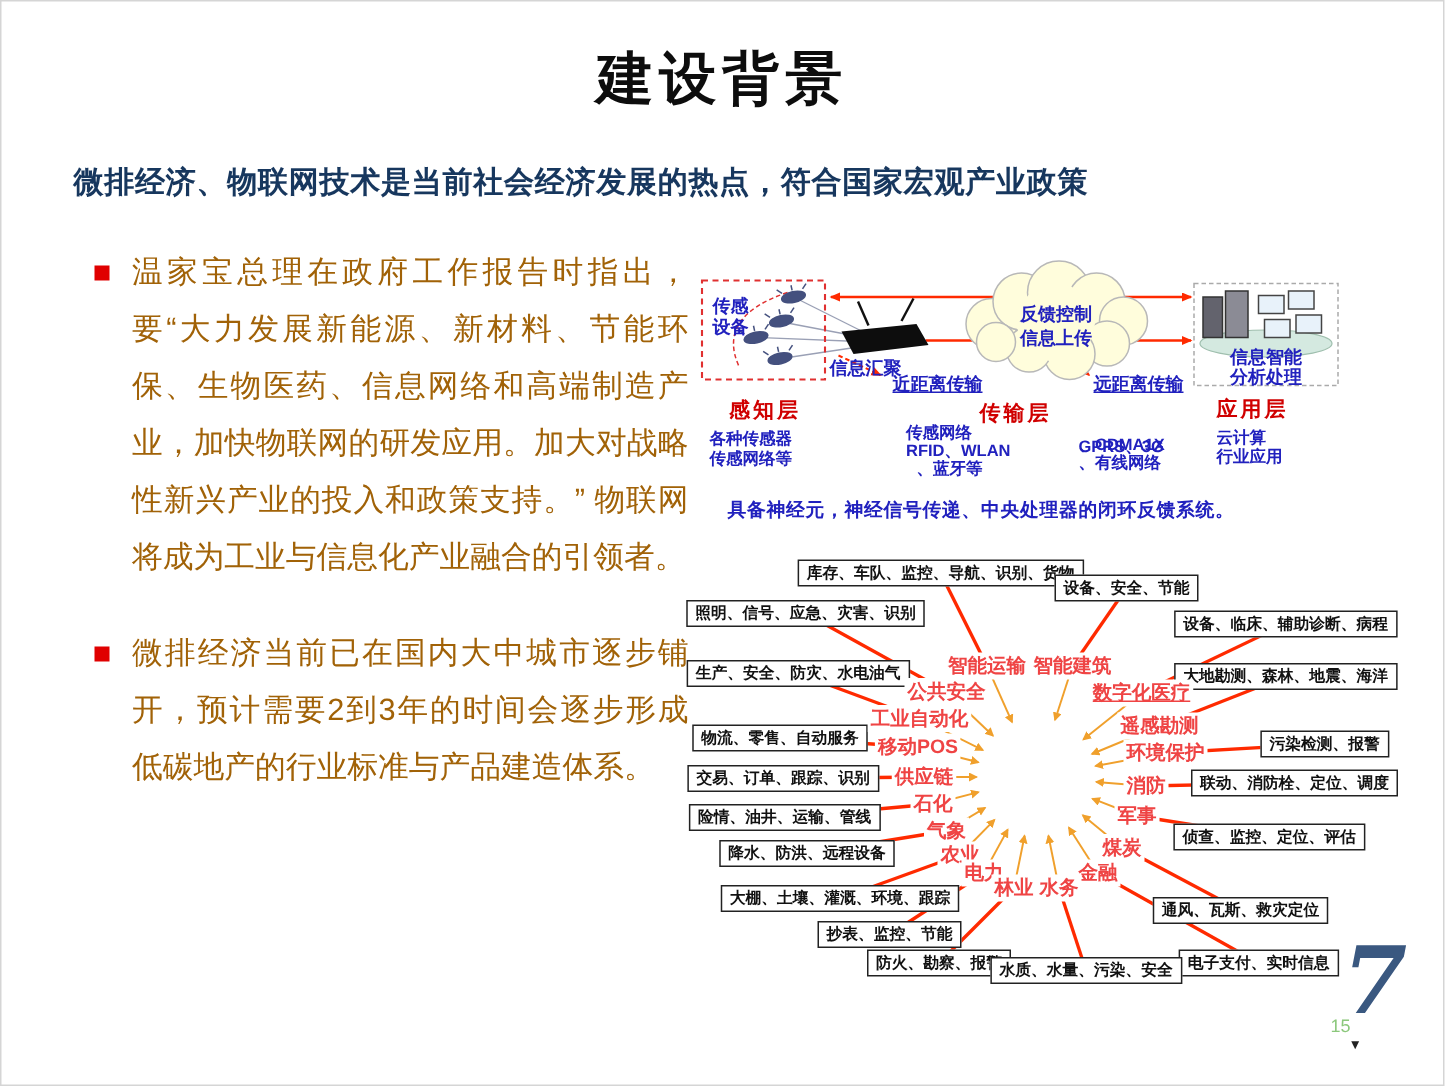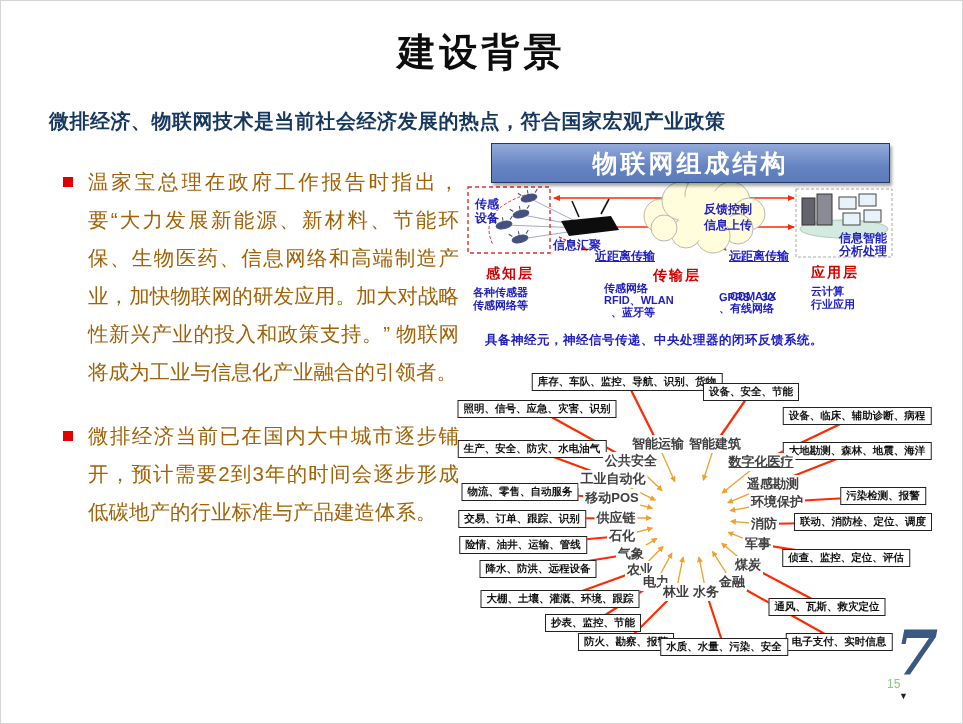"物联网组成结构" div.net-header { html: <div>物联网组成结构</div> -> none }
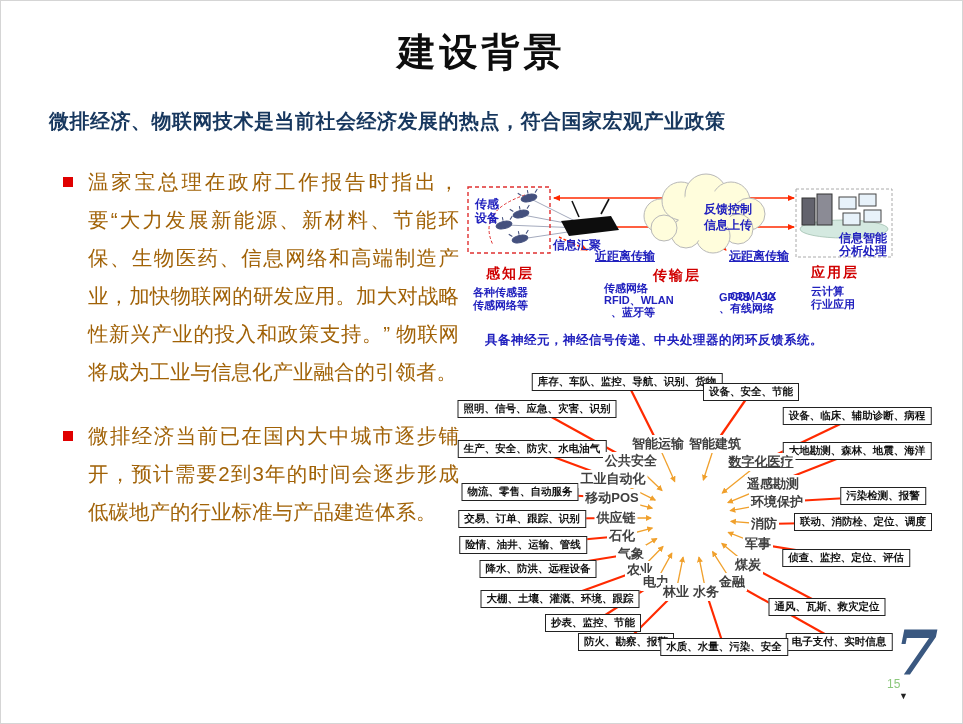"反馈控制" .nlabel.center { text-align: right -> center }
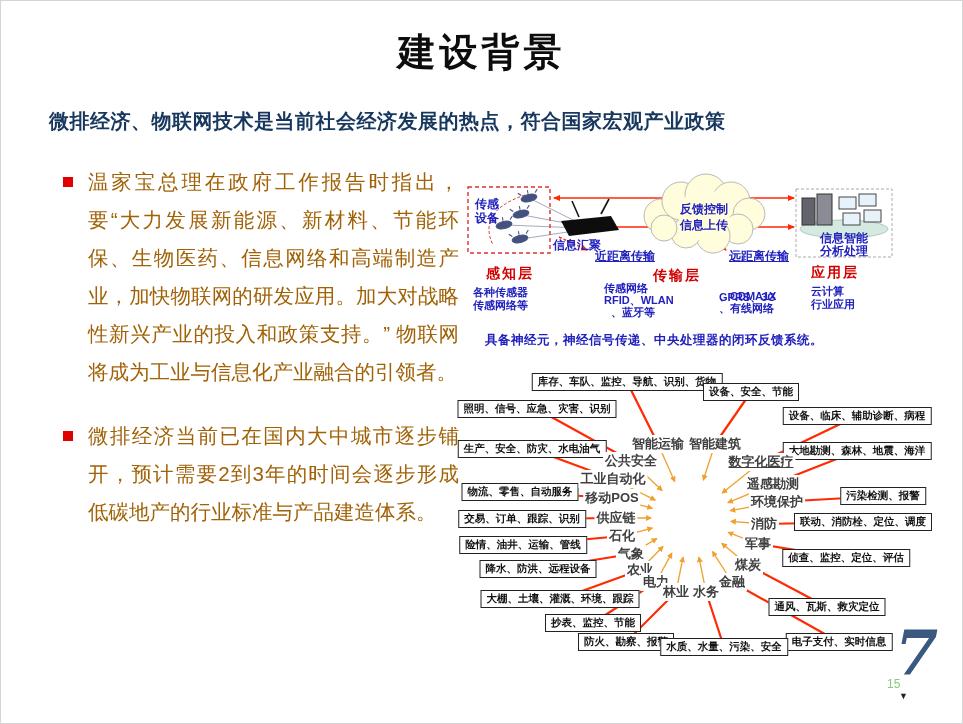"智能运输" .mm-cat { color: #404040 -> #ef4444 }
